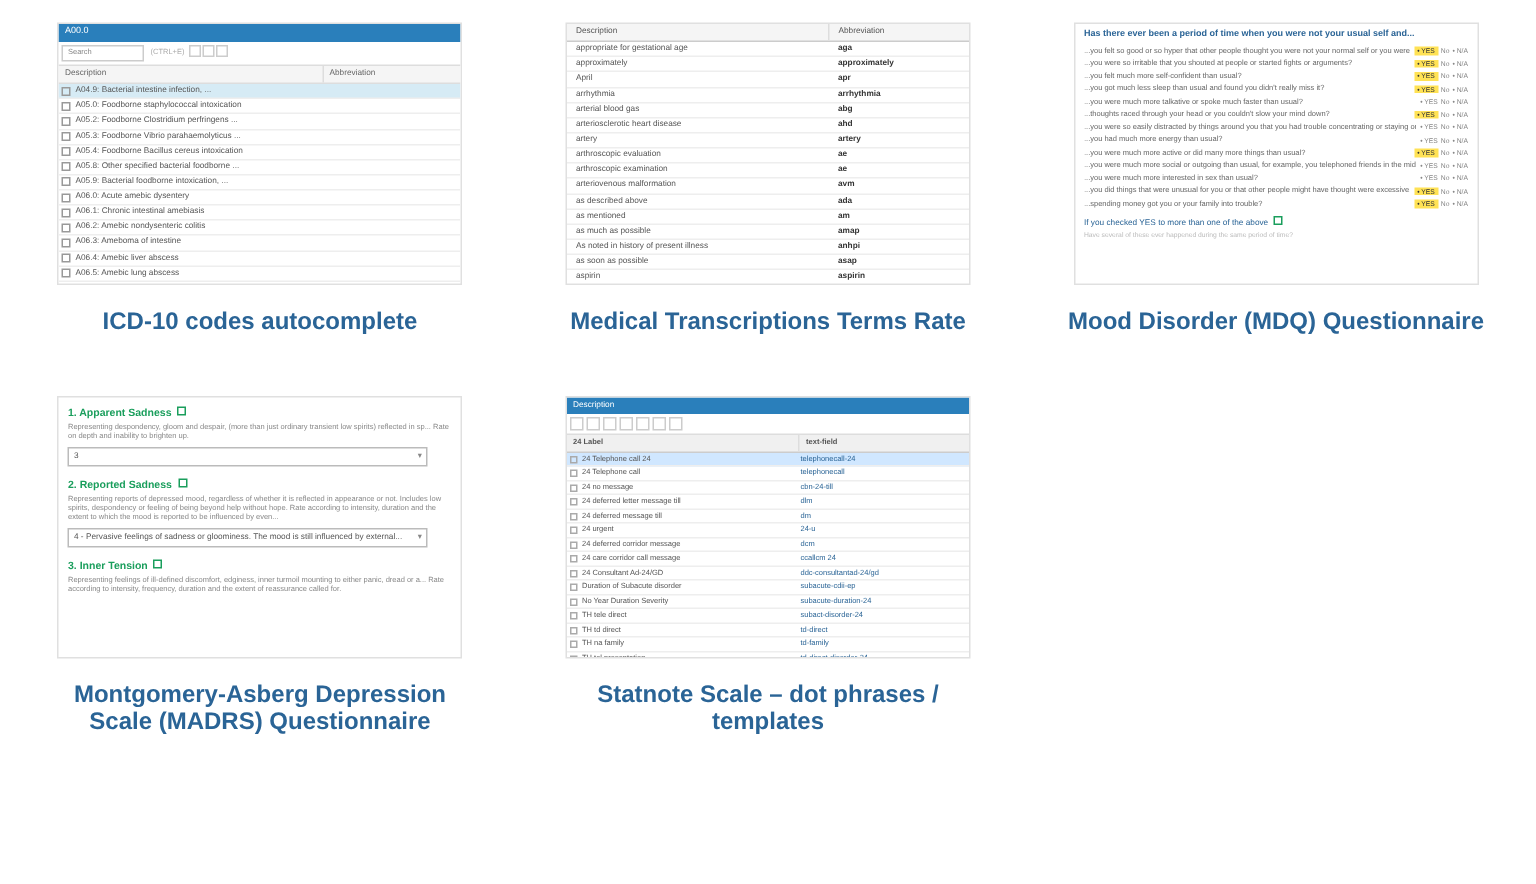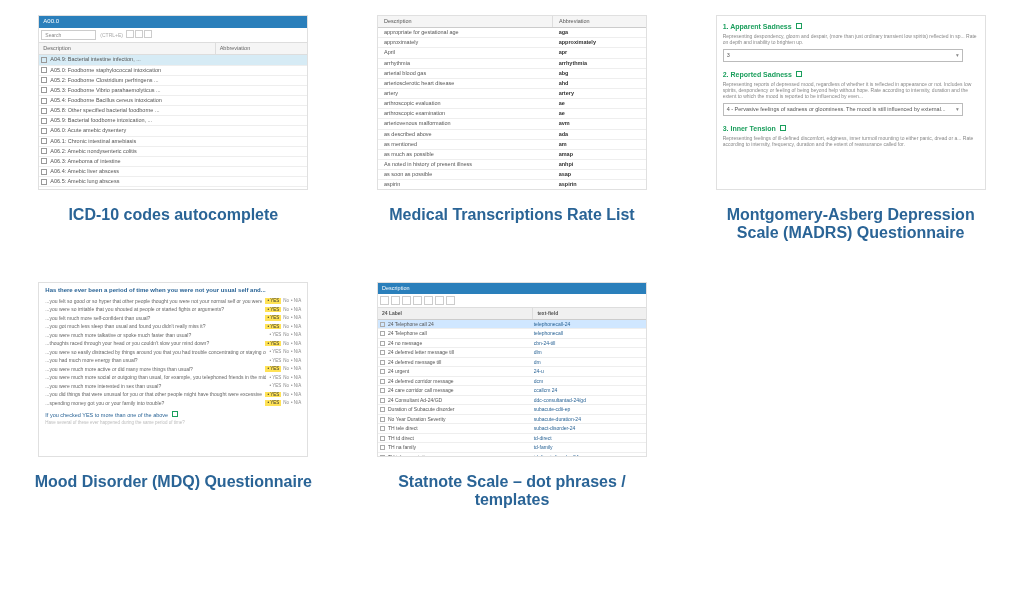"Medical Transcriptions Rate List" div.caption { text: Rate List -> Terms Rate }
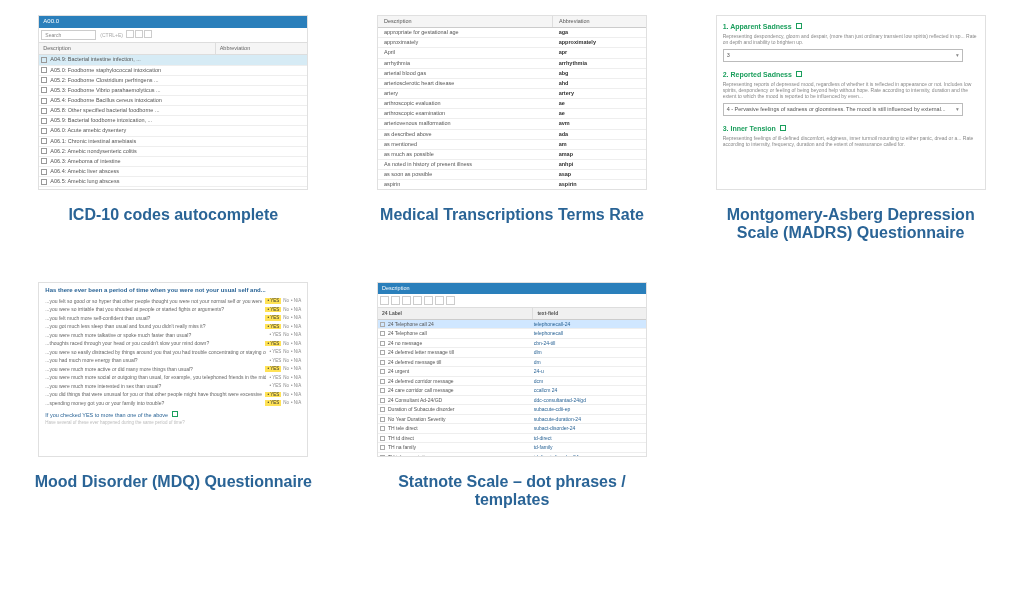"Montgomery-Asberg Depression Scale" div.card { order: before "Mood Disorder (MDQ) Questionnaire" -> after "Mood Disorder (MDQ) Questionnaire" }
